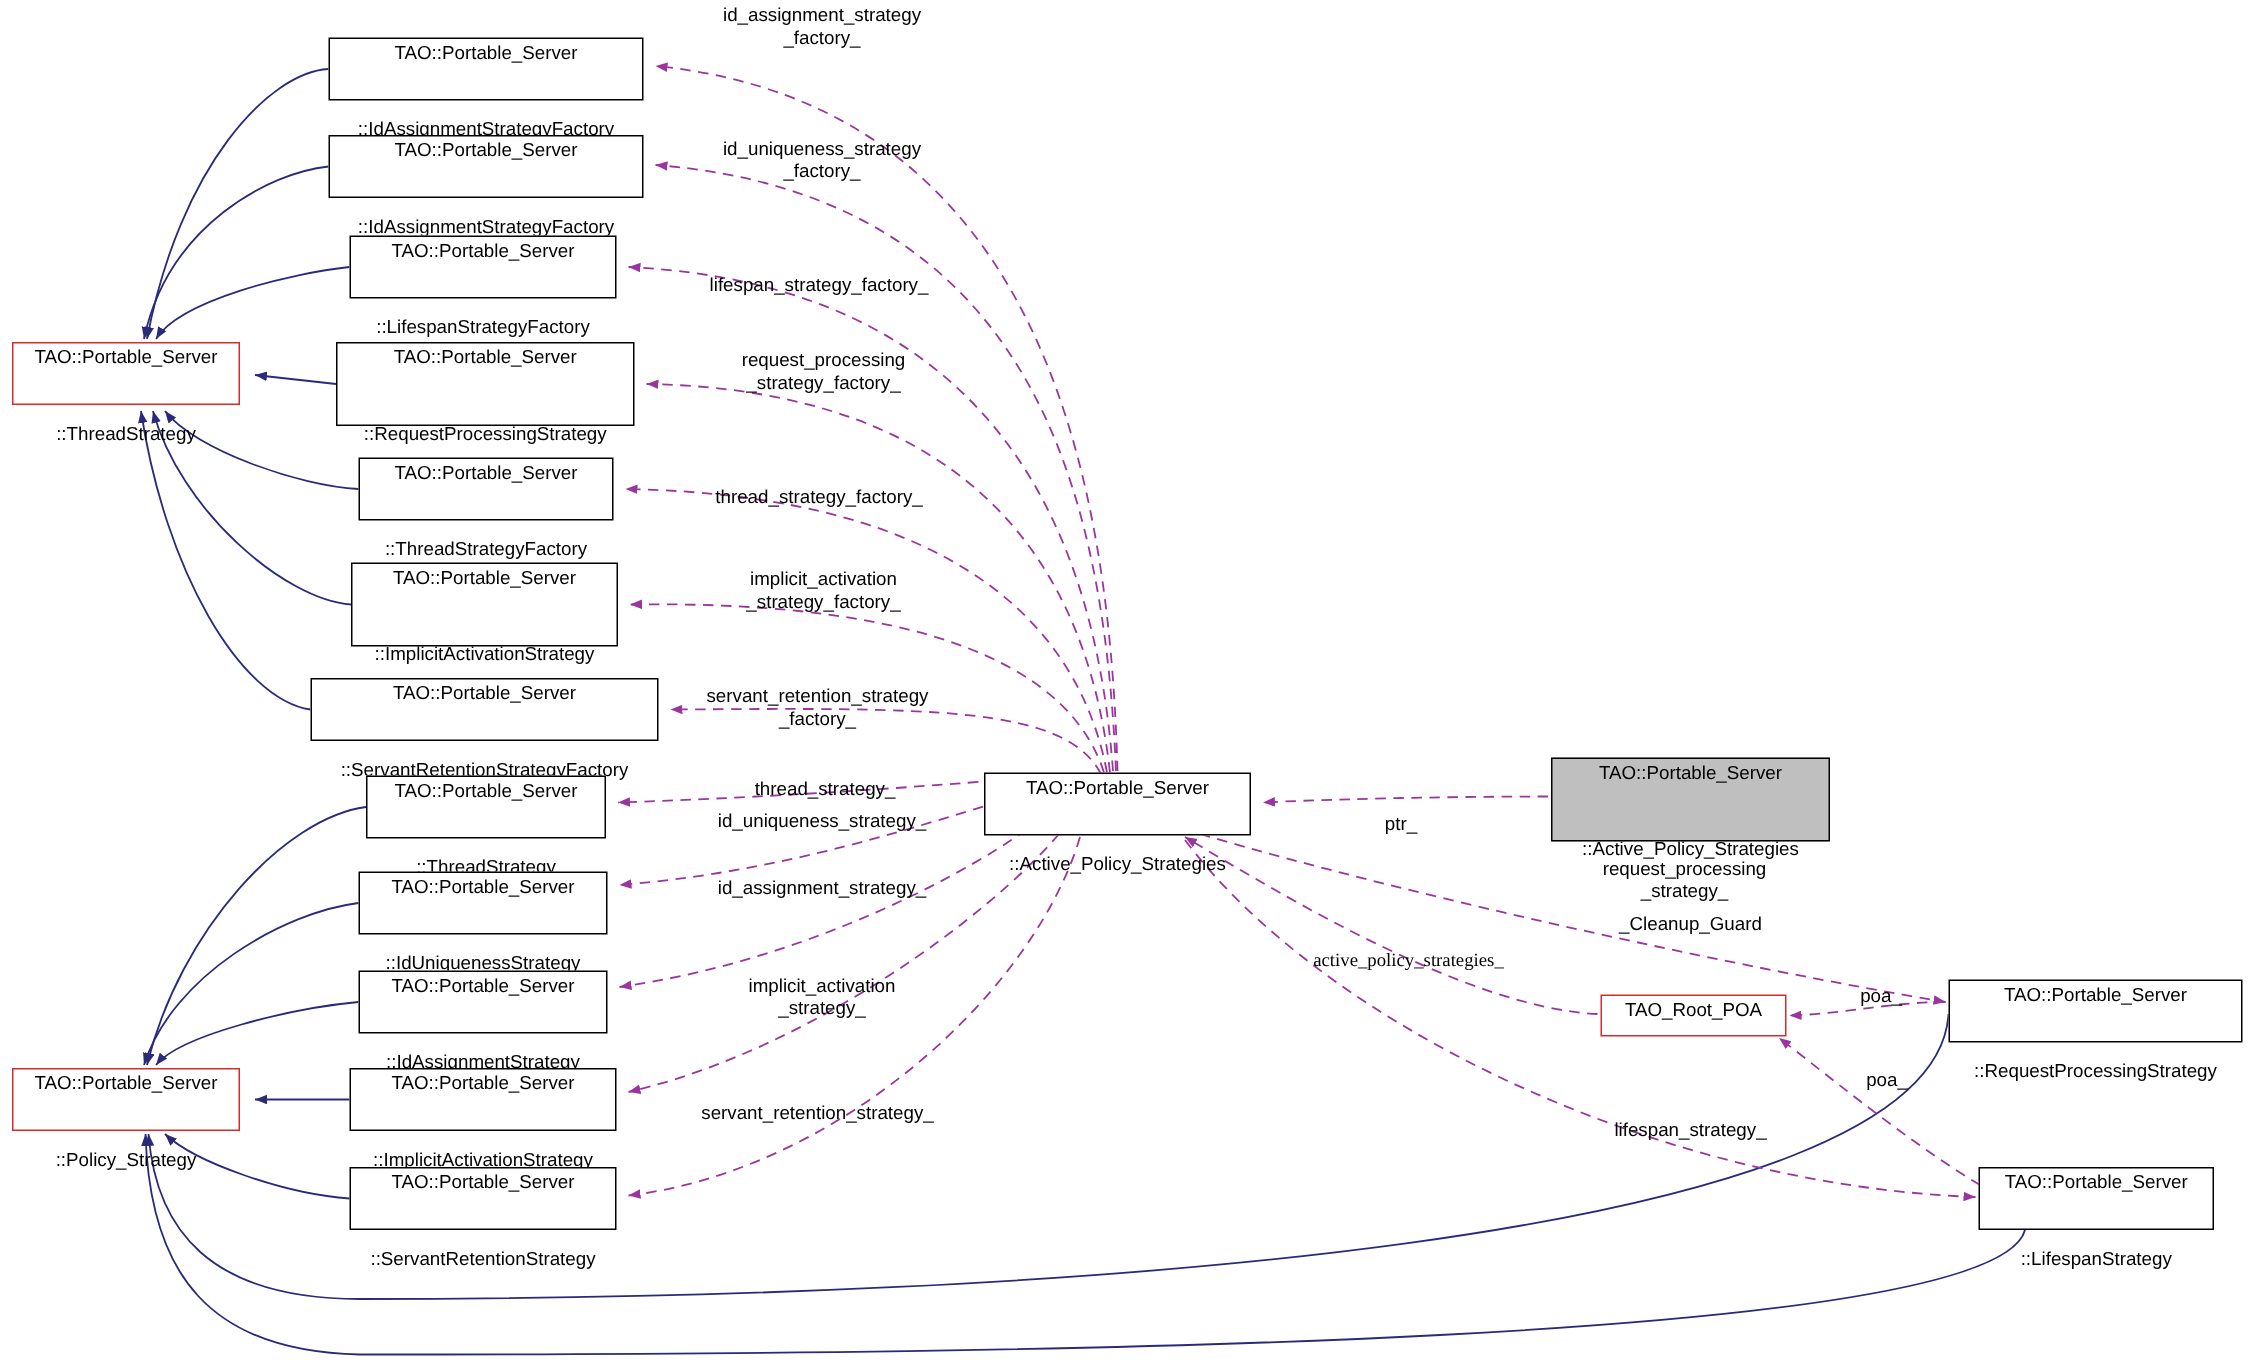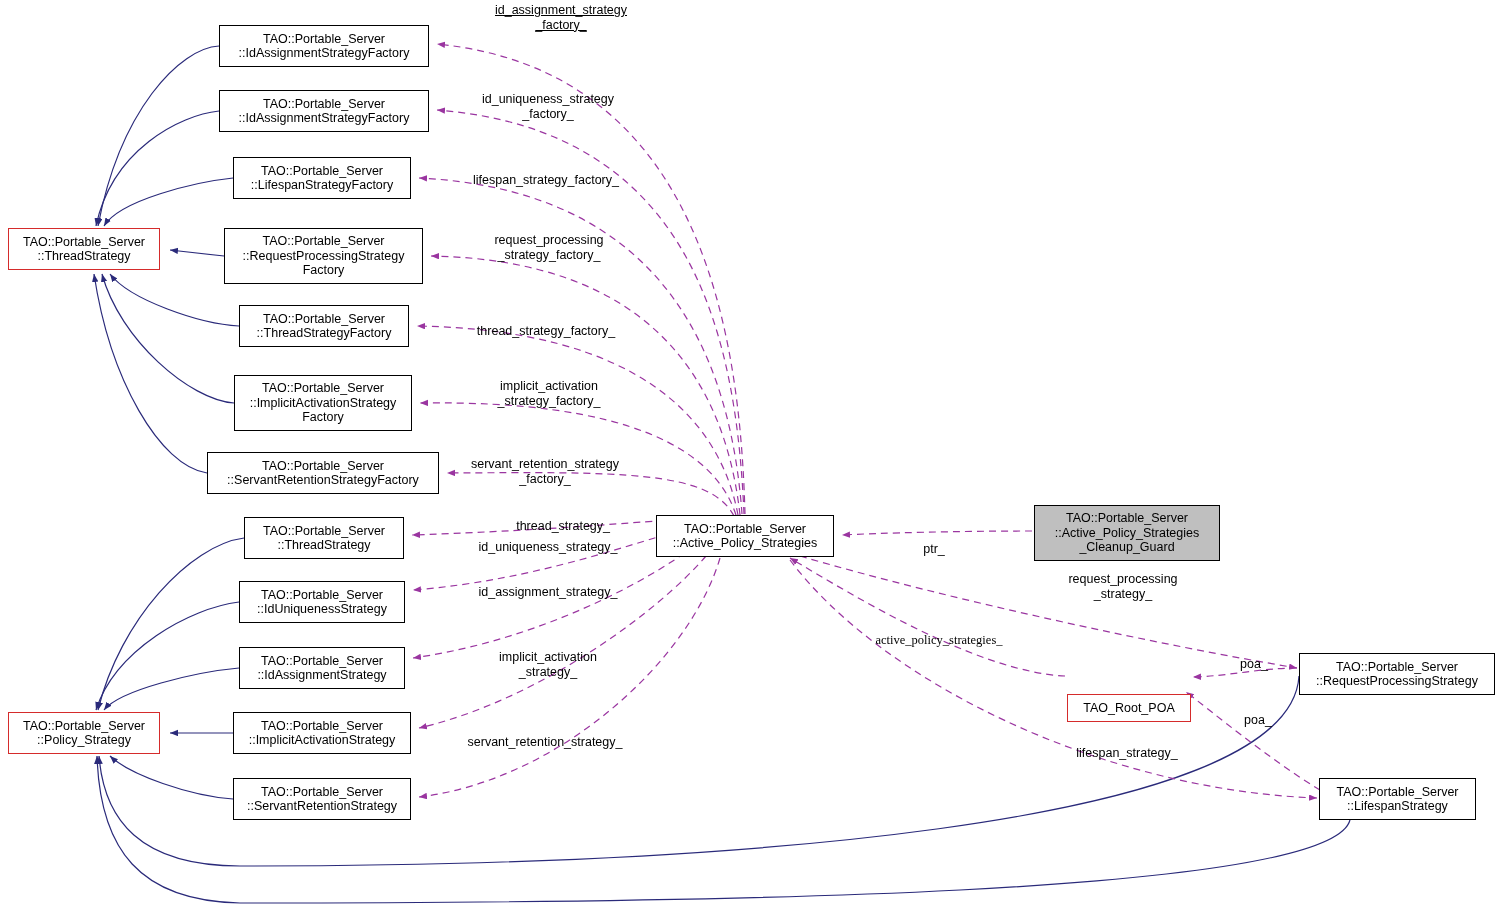"id_assignment_strategy" div.edge-label { left: 481px -> 468px; text-decoration: underline -> none }
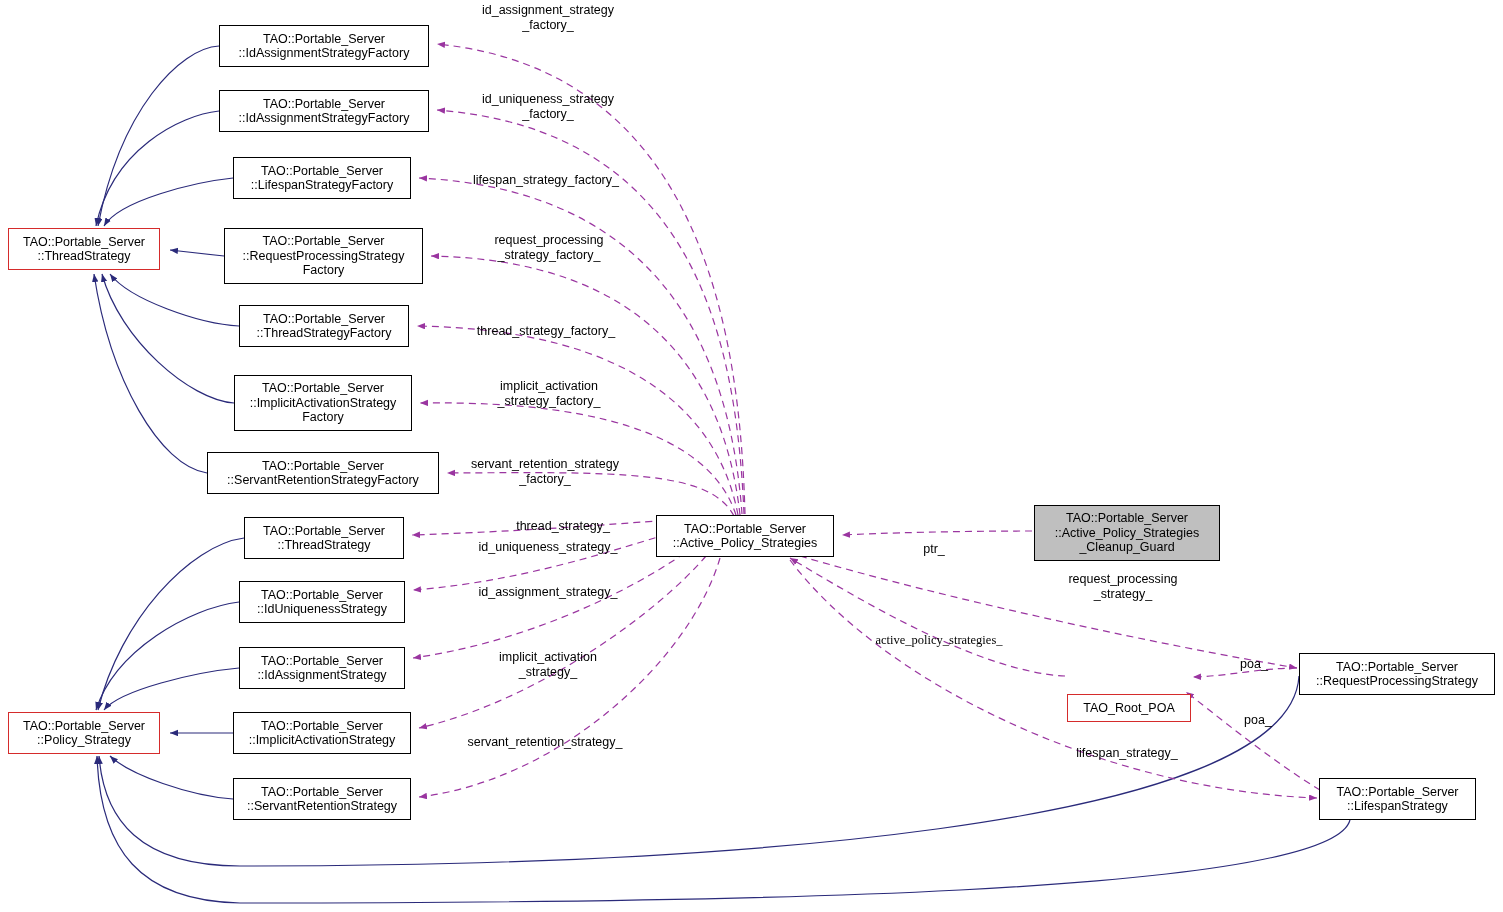"TAO::Portable_Server" .node { gap: none -> 36px; justify-content: center -> none }
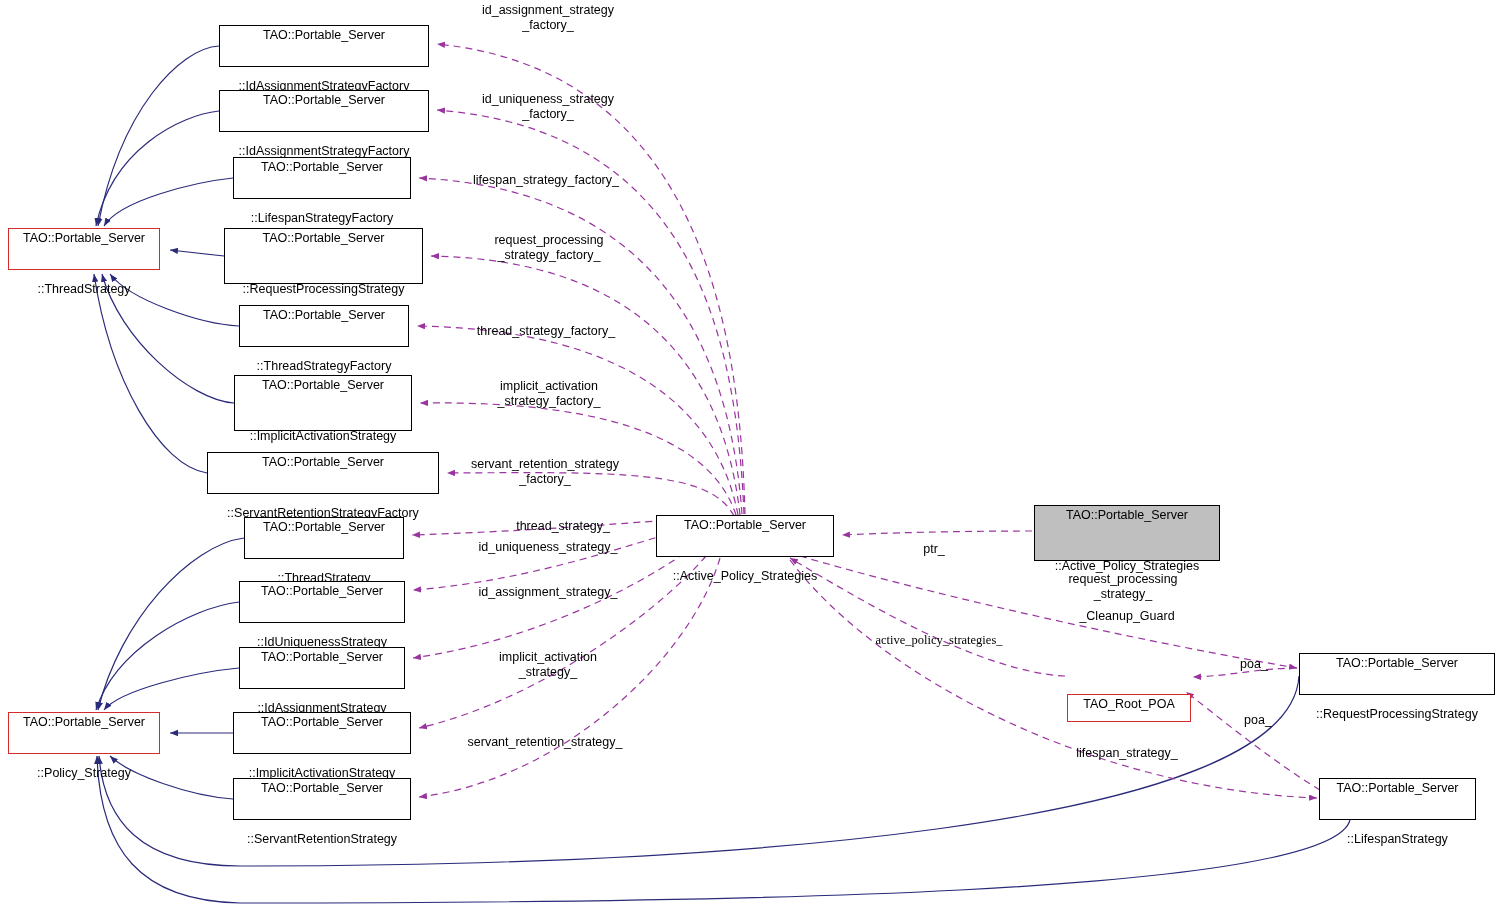"lifespan_strategy_factory_" div.edge-label { top: 173px -> 183px }
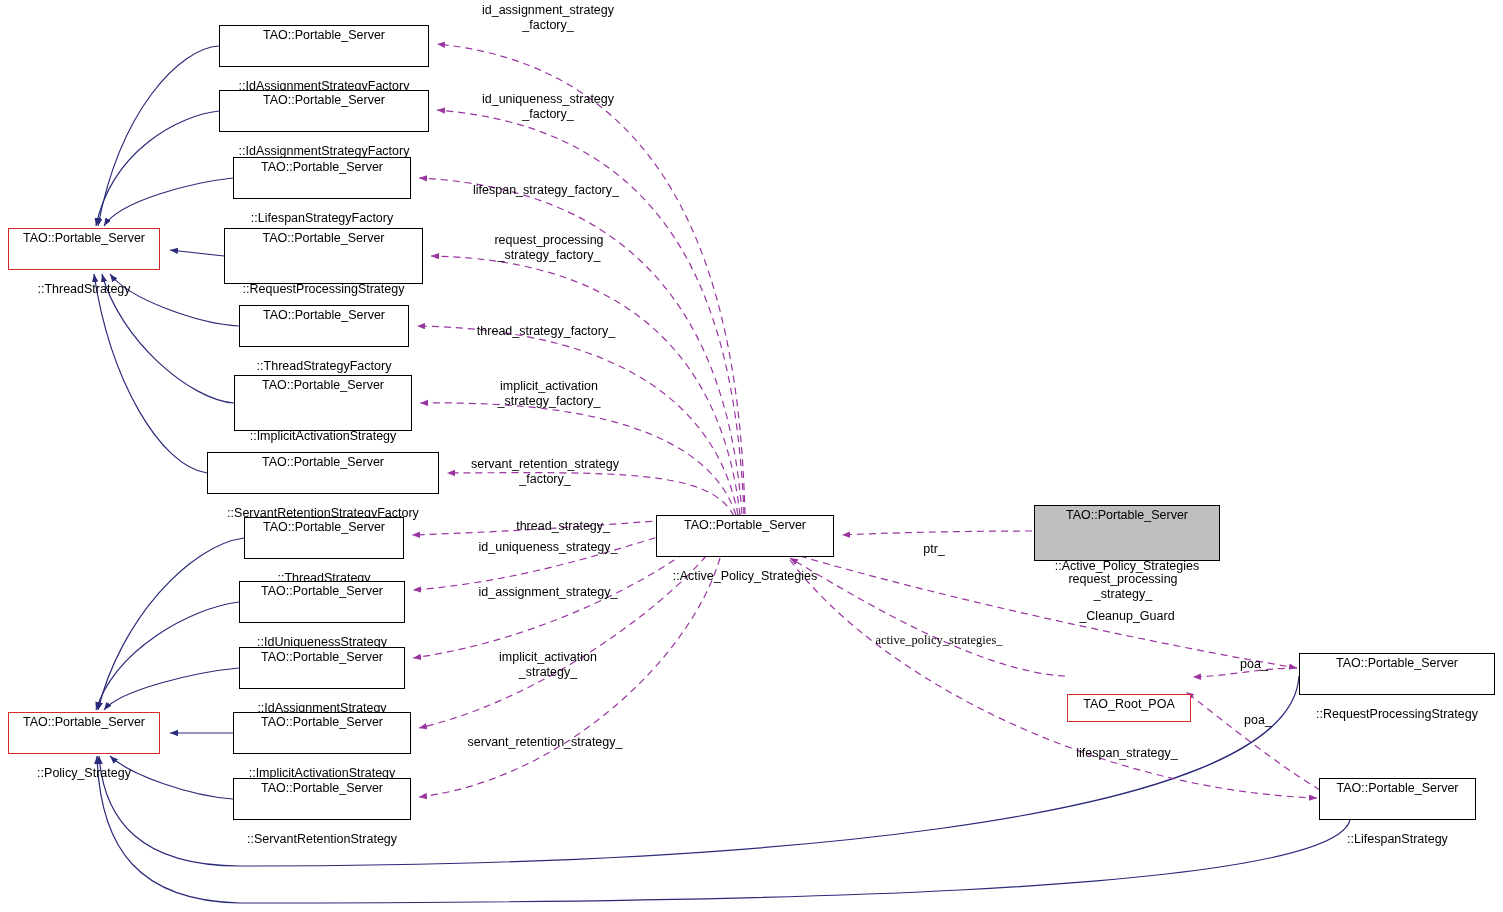"thread_strategy_" div.edge-label { text-align: right -> none }
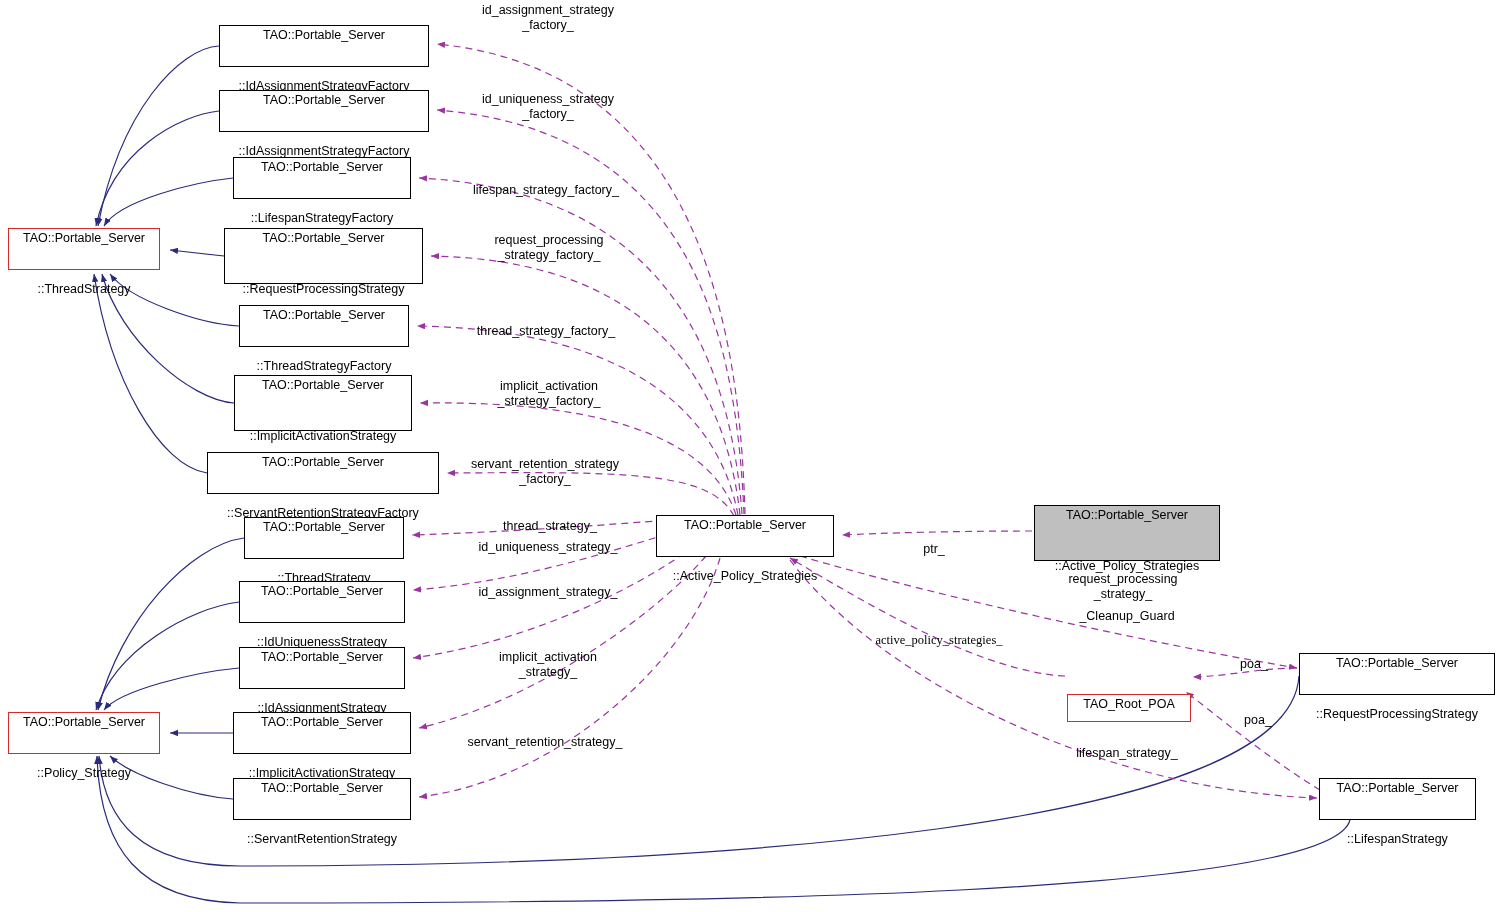"TAO_Root_POA" div.node { margin-top: 31px -> none }
